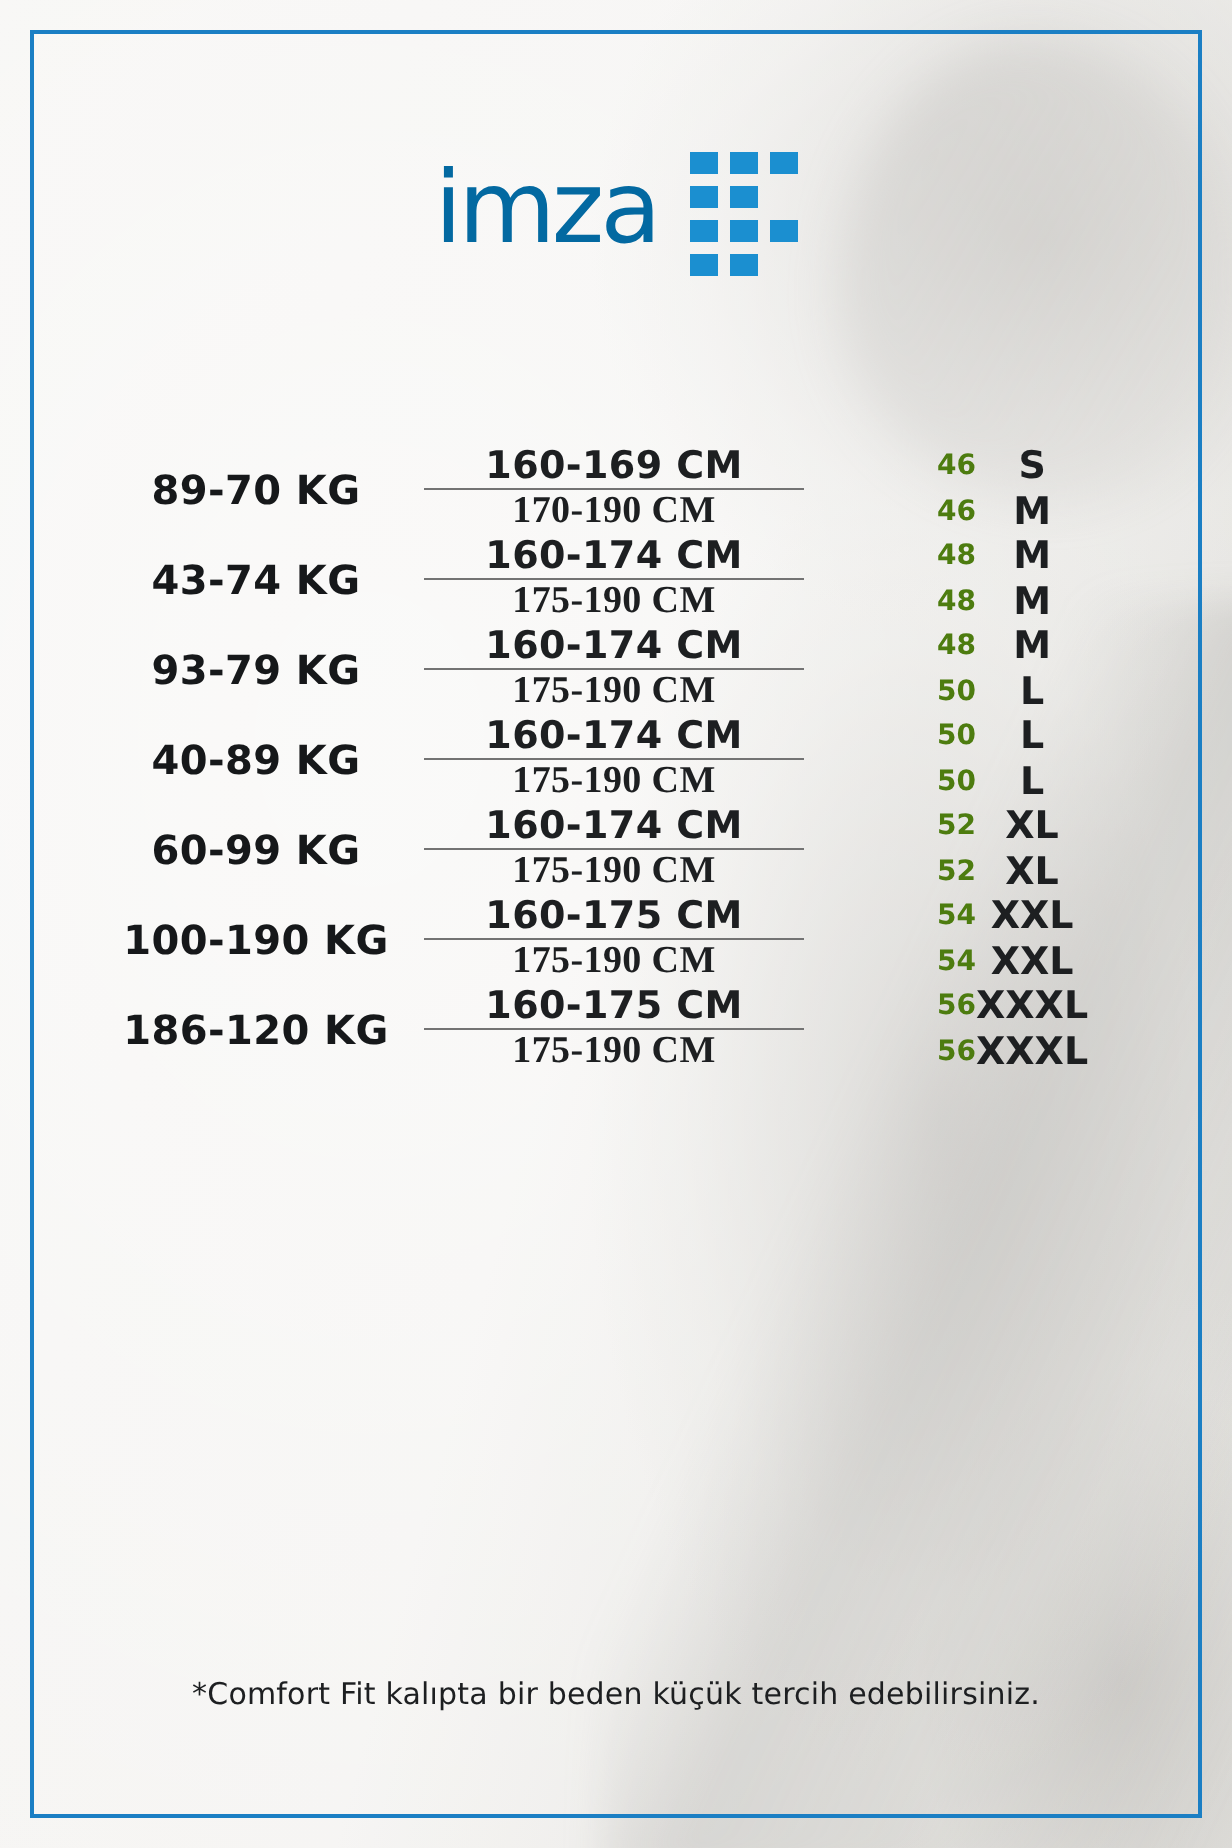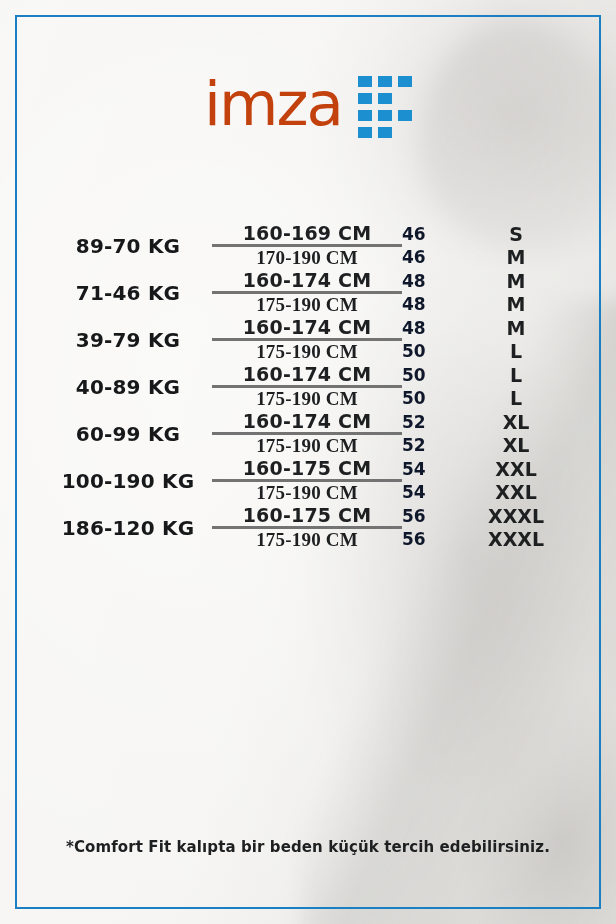"imza" #logo-wordmark { color: #c2410c -> #0369a1; font-size: 61px -> 50px }
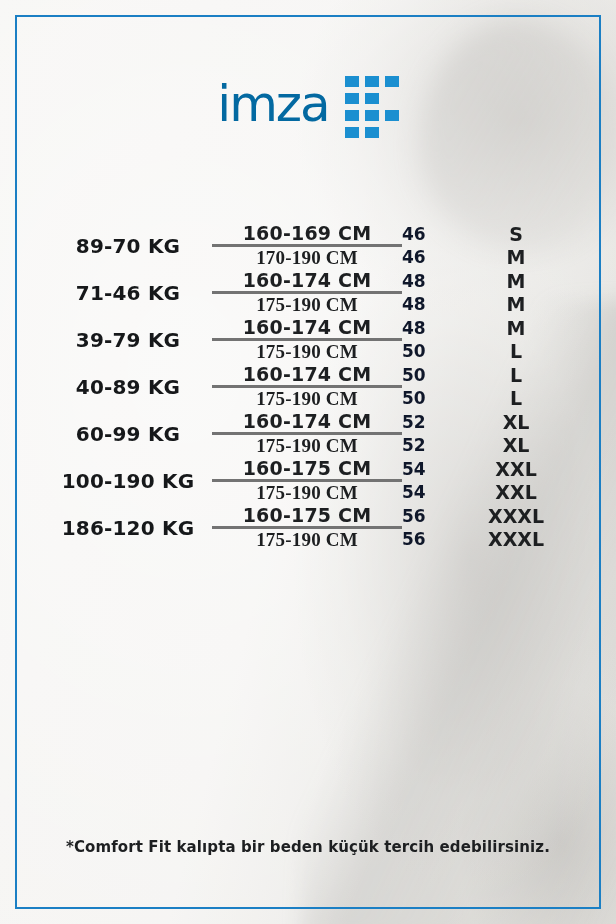"160-169 CM" .height-cell { border-bottom: 3px solid #737373 -> 1px solid #737373 }
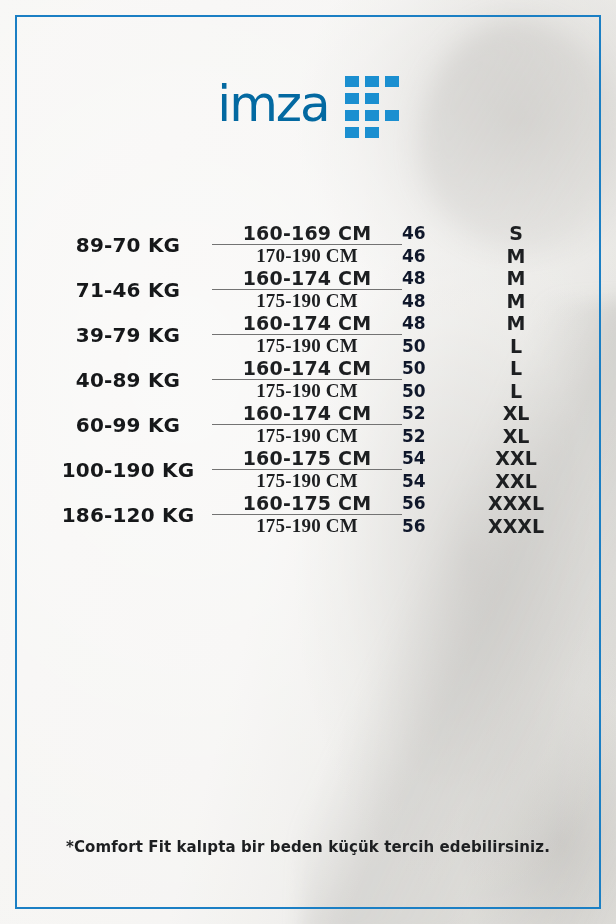"46" .num-cell { color: #0f172a -> #4d7c0f; font-size: 17px -> 14px; text-align: left -> right }
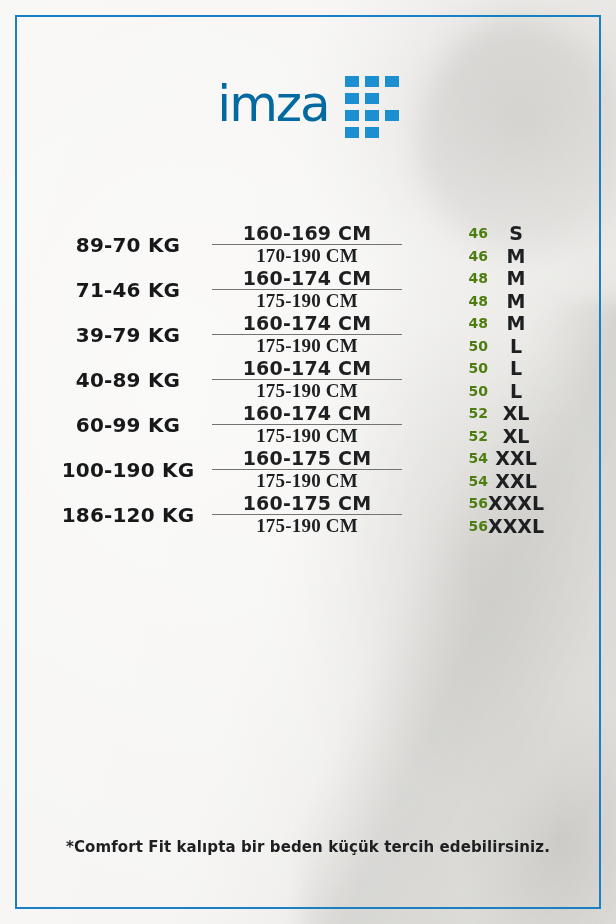"71-46 KG" td.weight-cell { text: 71-46 -> 43-74 }
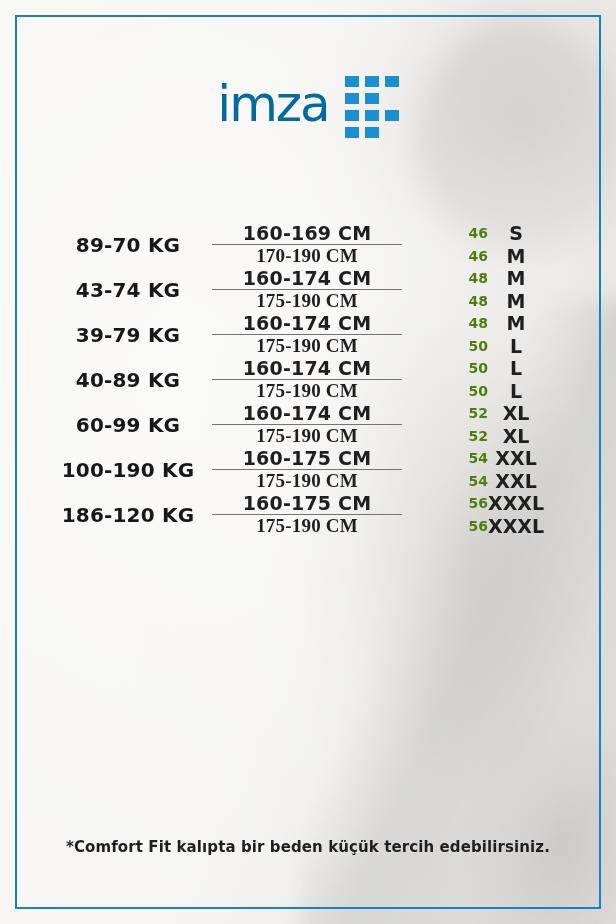"39-79 KG" td.weight-cell { text: 39-79 -> 93-79 }
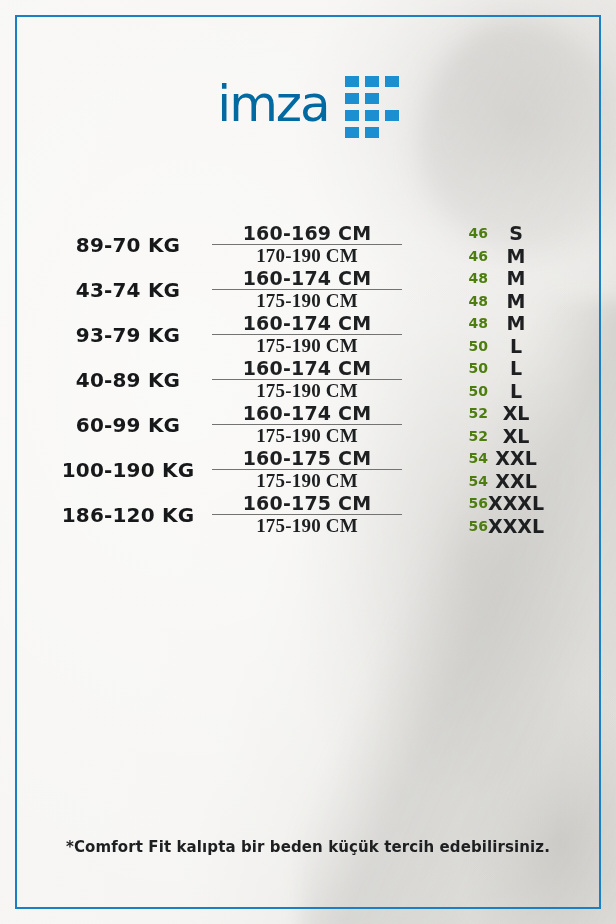"*Comfort Fit kalıpta bir beden" #footnote { font-weight: bold -> normal }
